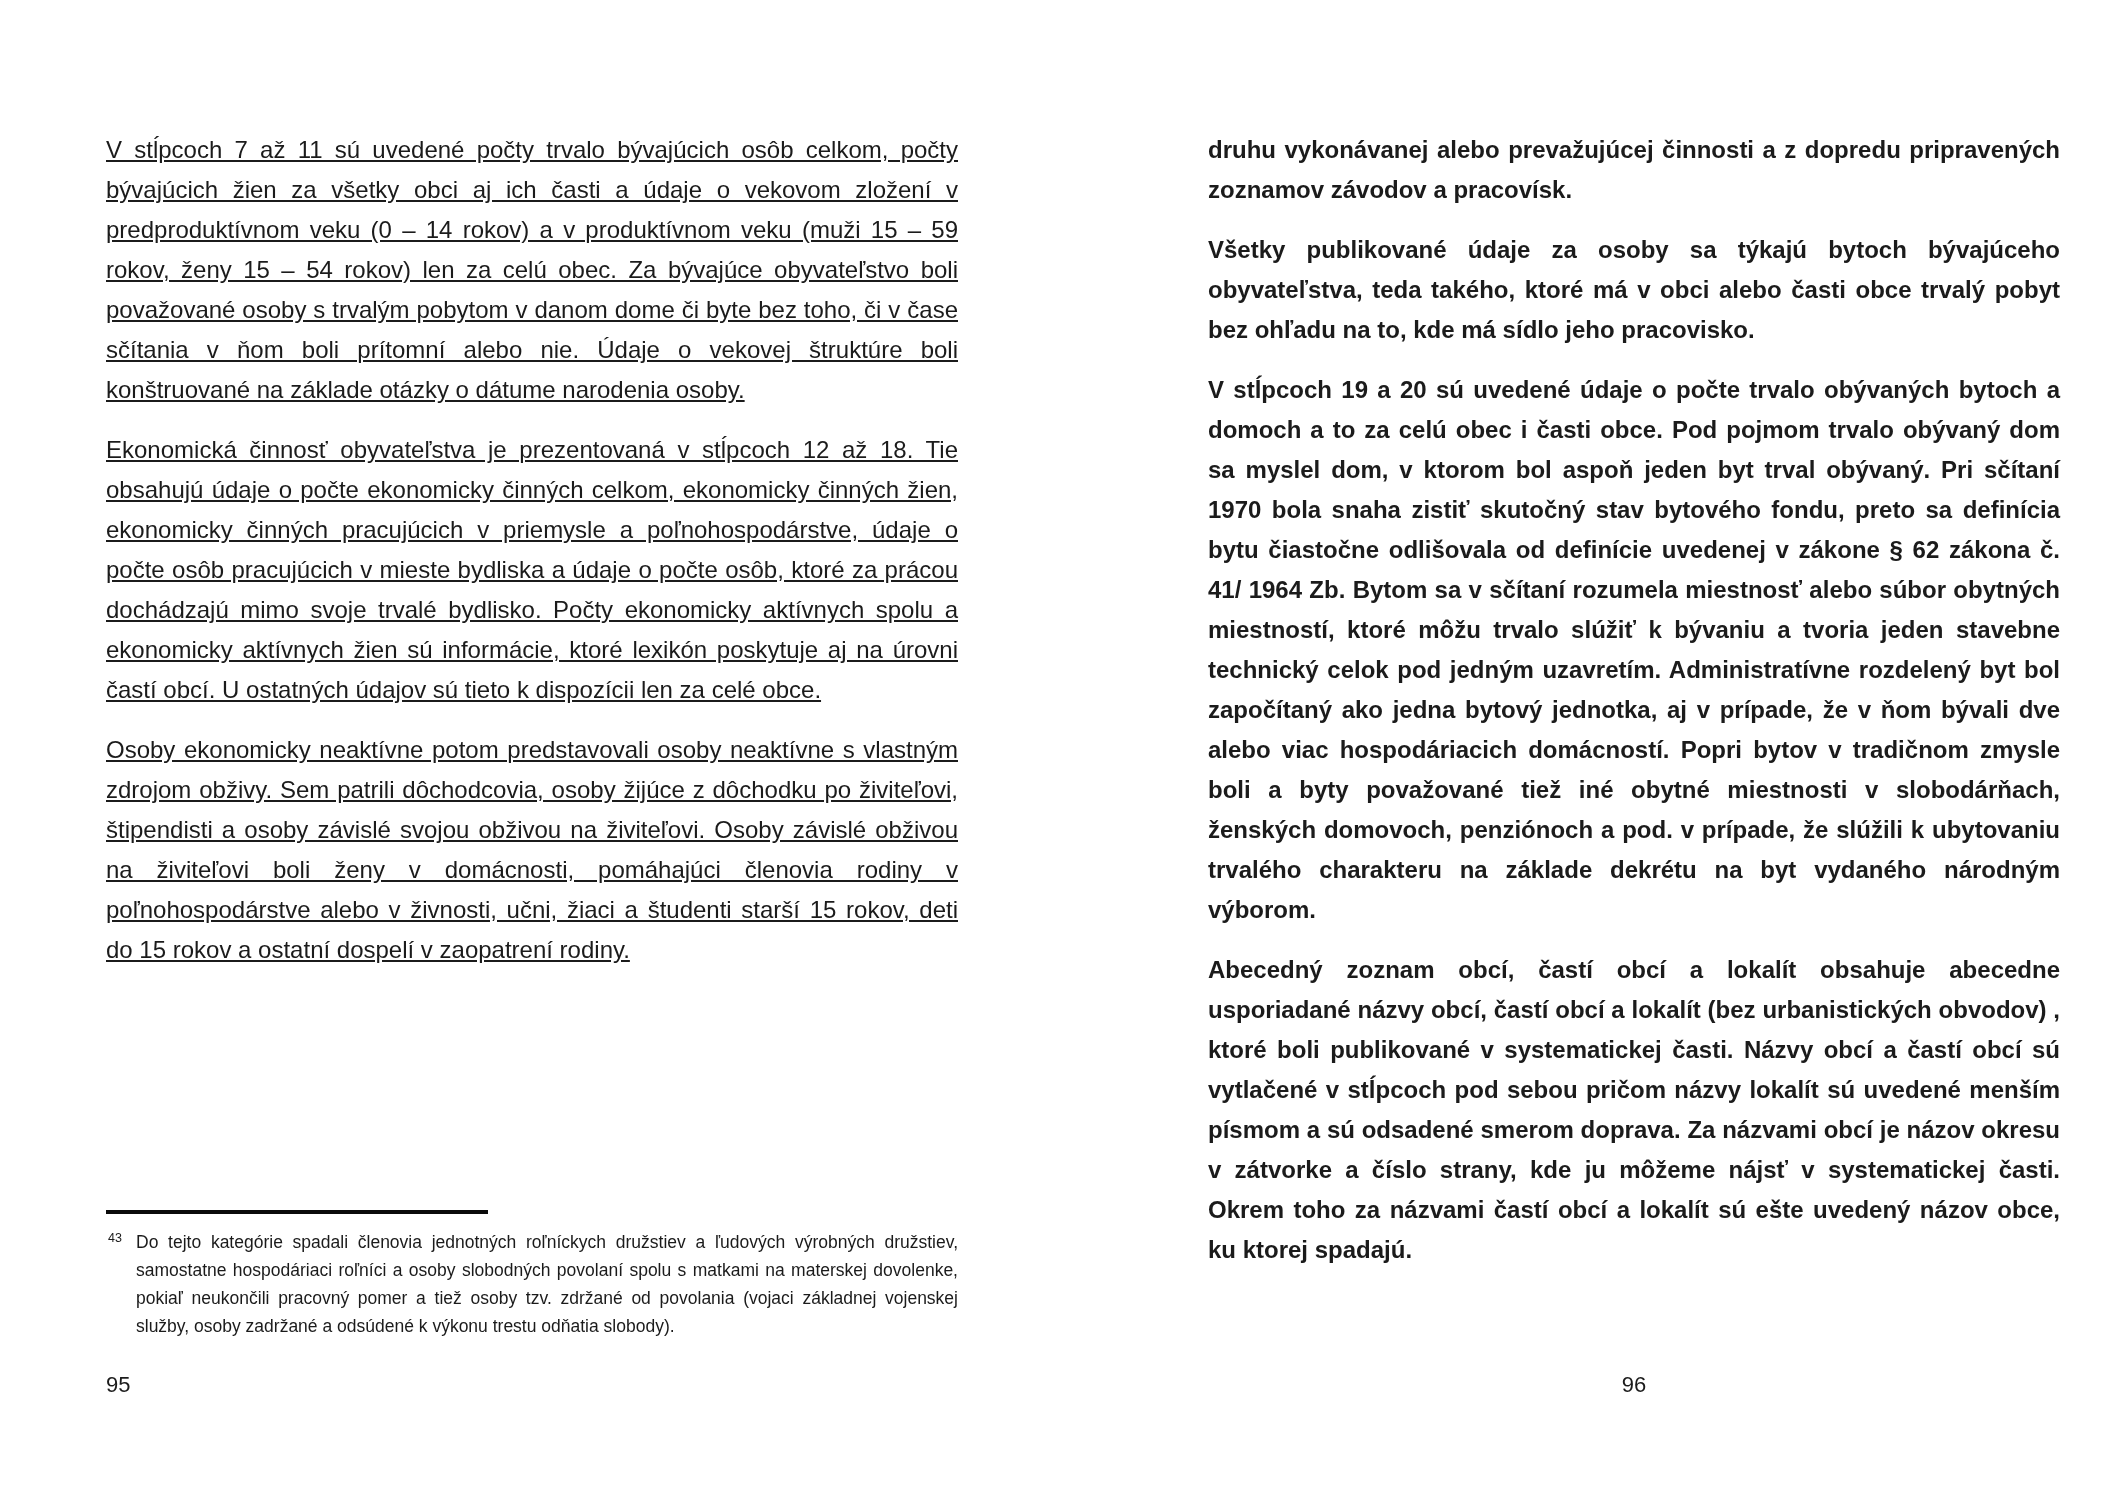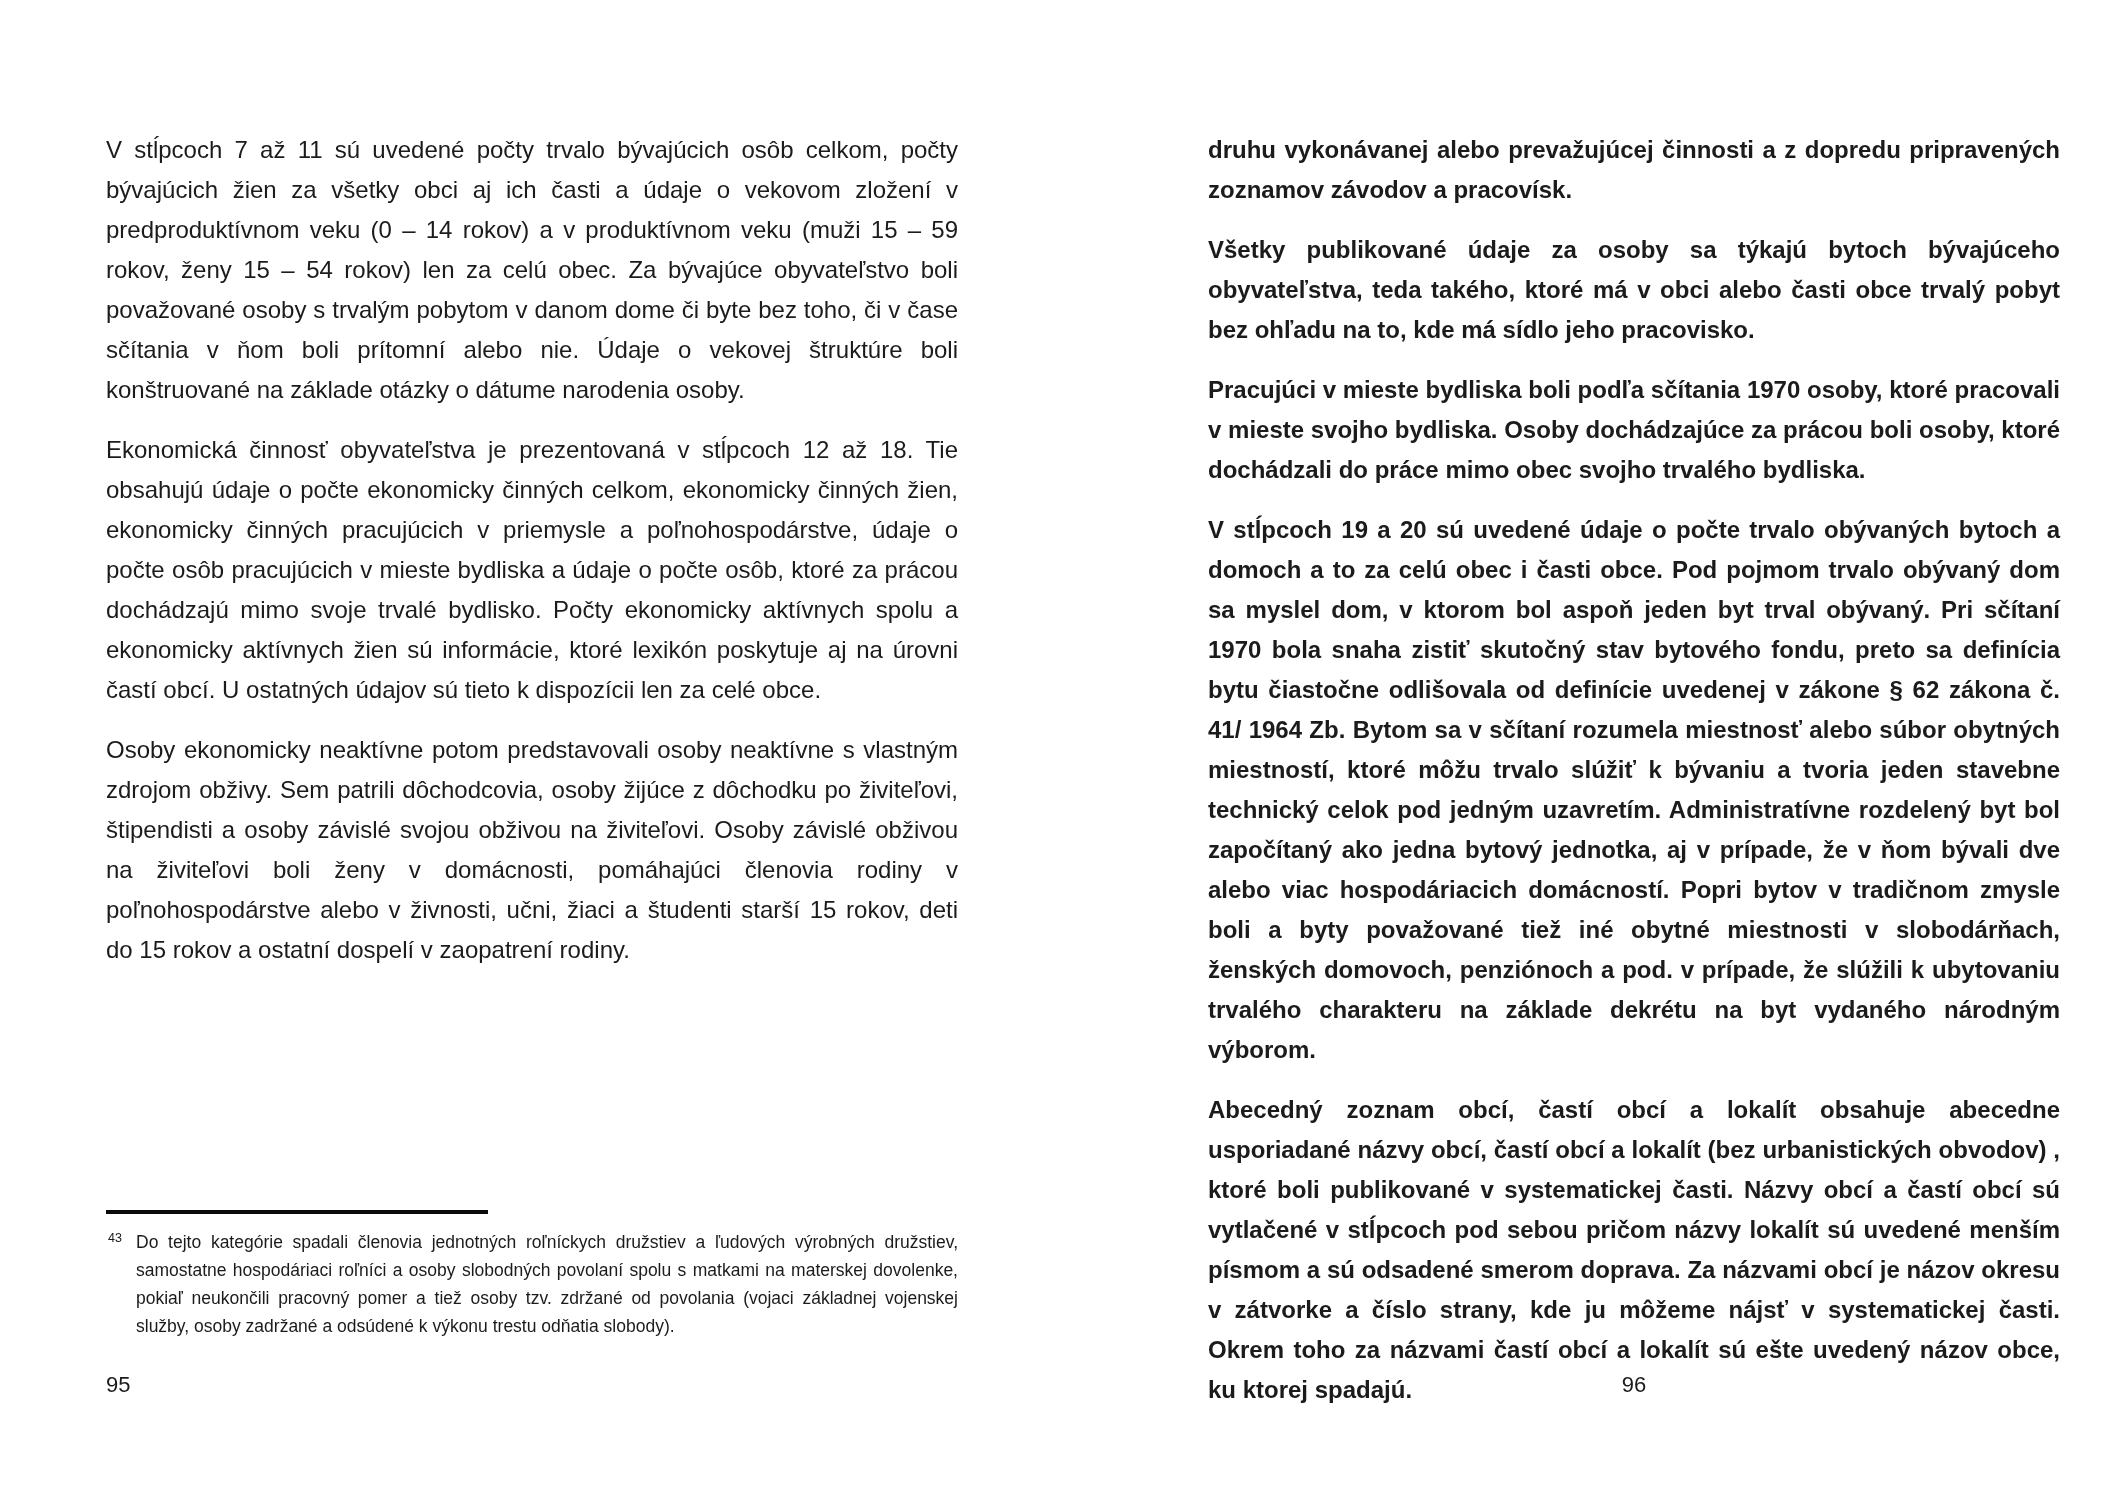"V stĺpcoch 7 až 11" .page-col-left { text-decoration: none -> underline }
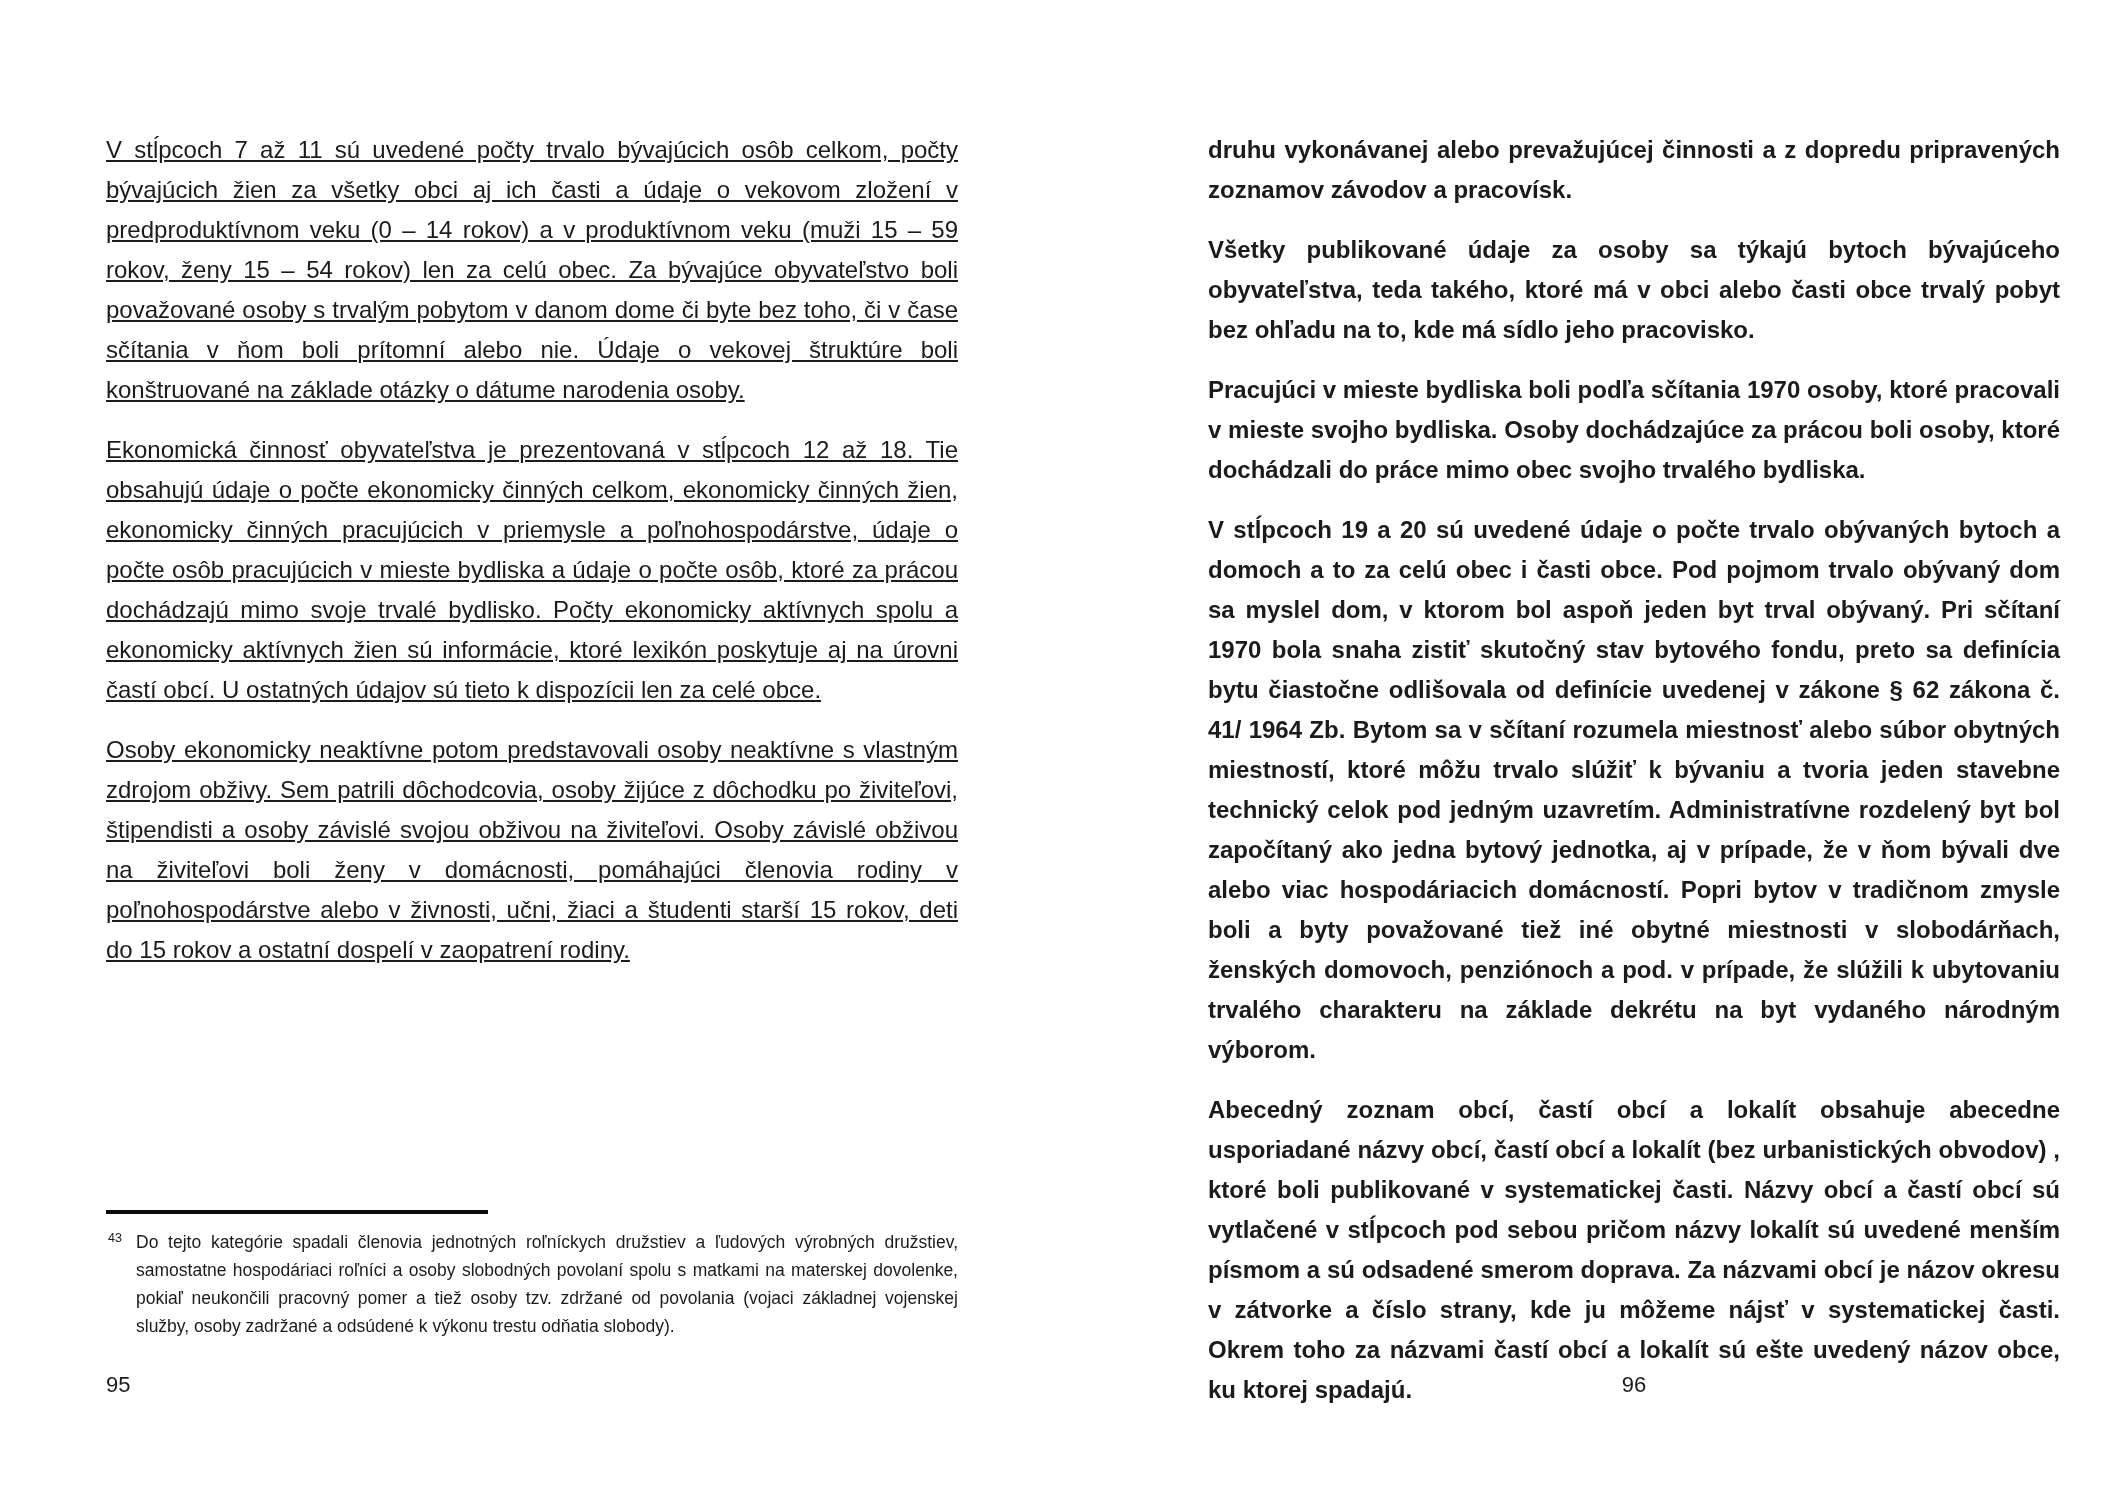"Pracujúci v mieste bydliska boli" p { html: <p>Pracujúci v mieste bydliska boli podľa sčítania 1970 osoby, ktoré pracovali v mieste svojho bydliska. Osoby dochádzajúce za prácou boli osoby, ktoré dochádzali do práce mimo obec svojho trvalého bydliska.</p> -> none }
